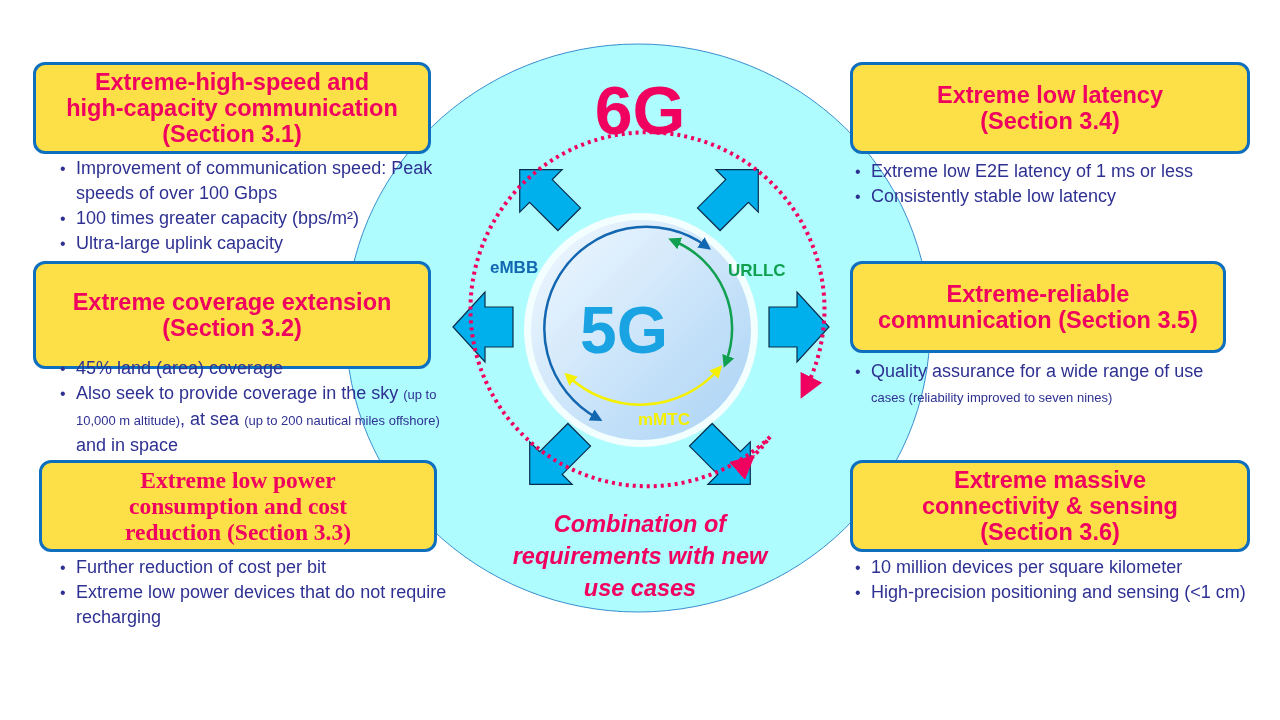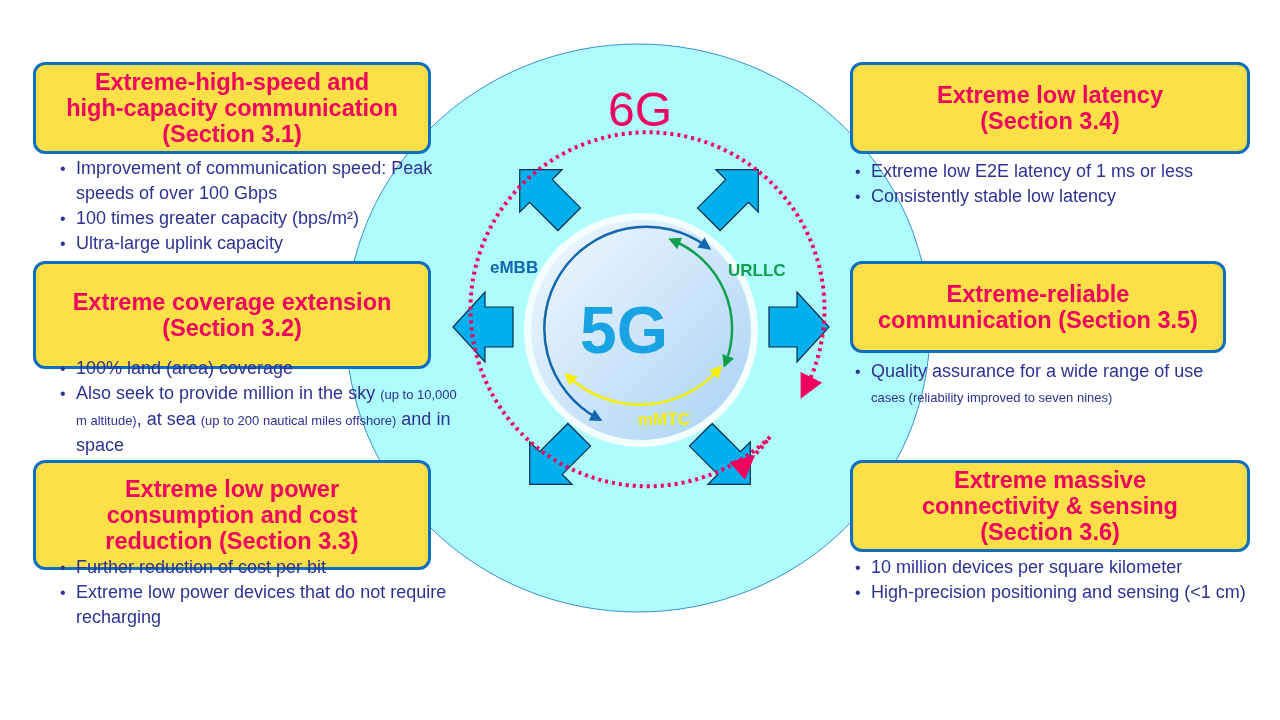"6G" .label-6g { font-size: 48px -> 68px; font-weight: normal -> bold }
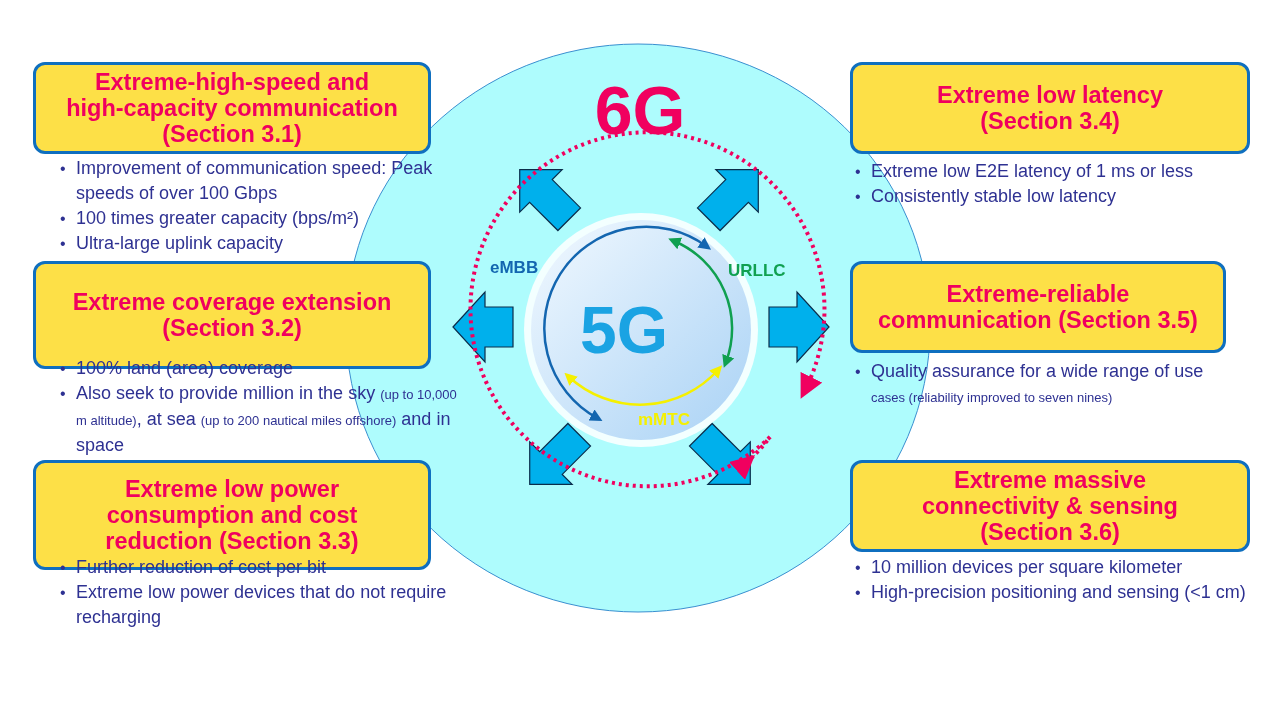"100% land (area) coverage" li { text: 100% -> 45% }
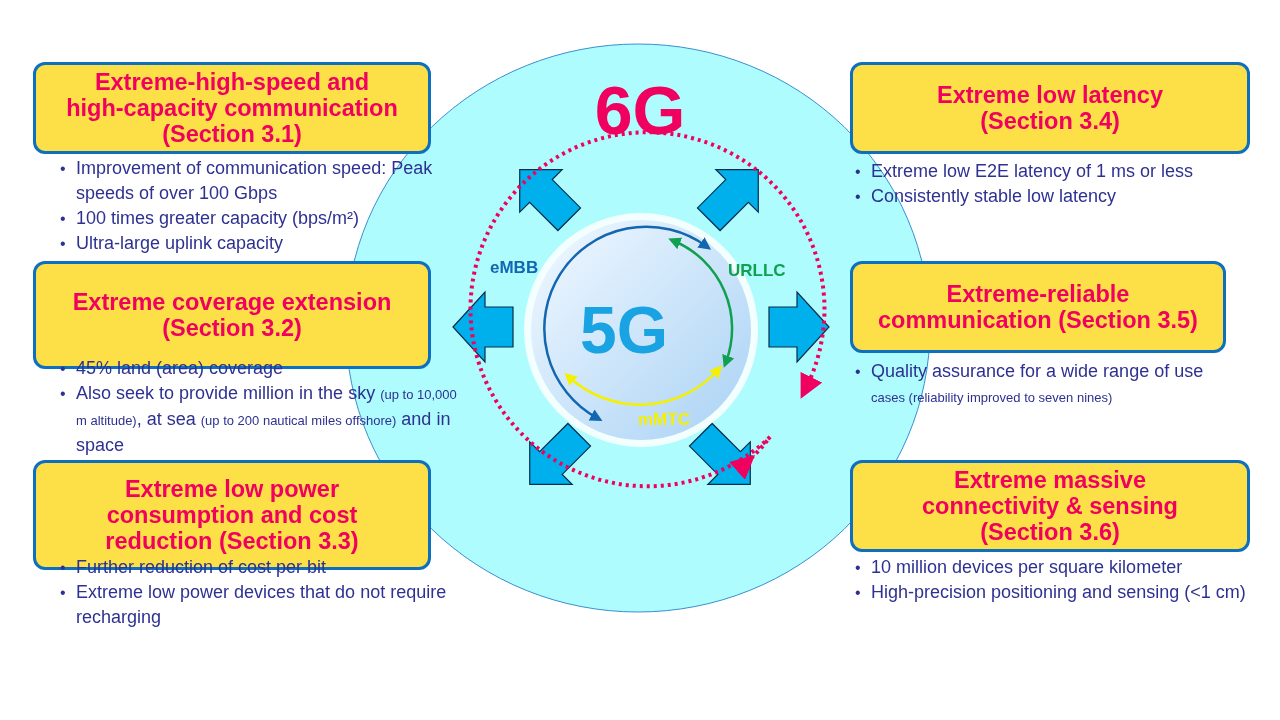"Also seek to provide million" span { text: million -> coverage }
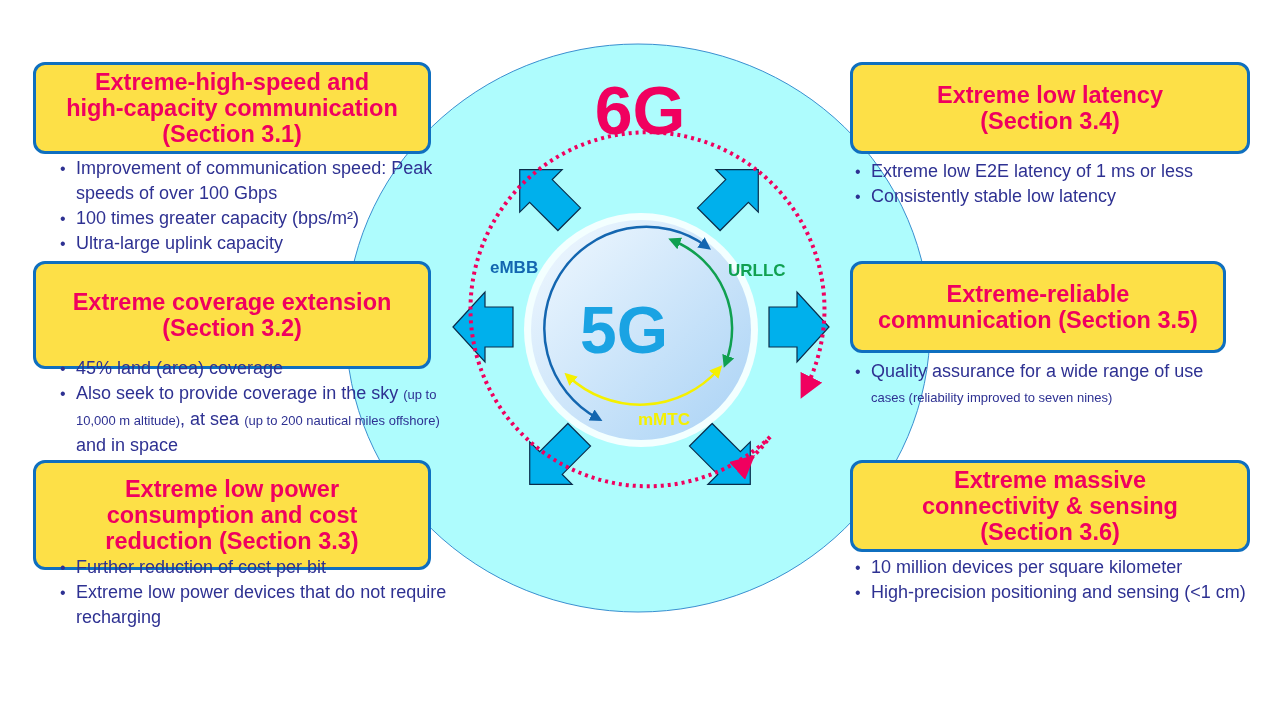"Extreme low power" div.box { font-family: none -> Liberation Serif, serif; height: 110px -> 92px; left: 33px -> 39px }
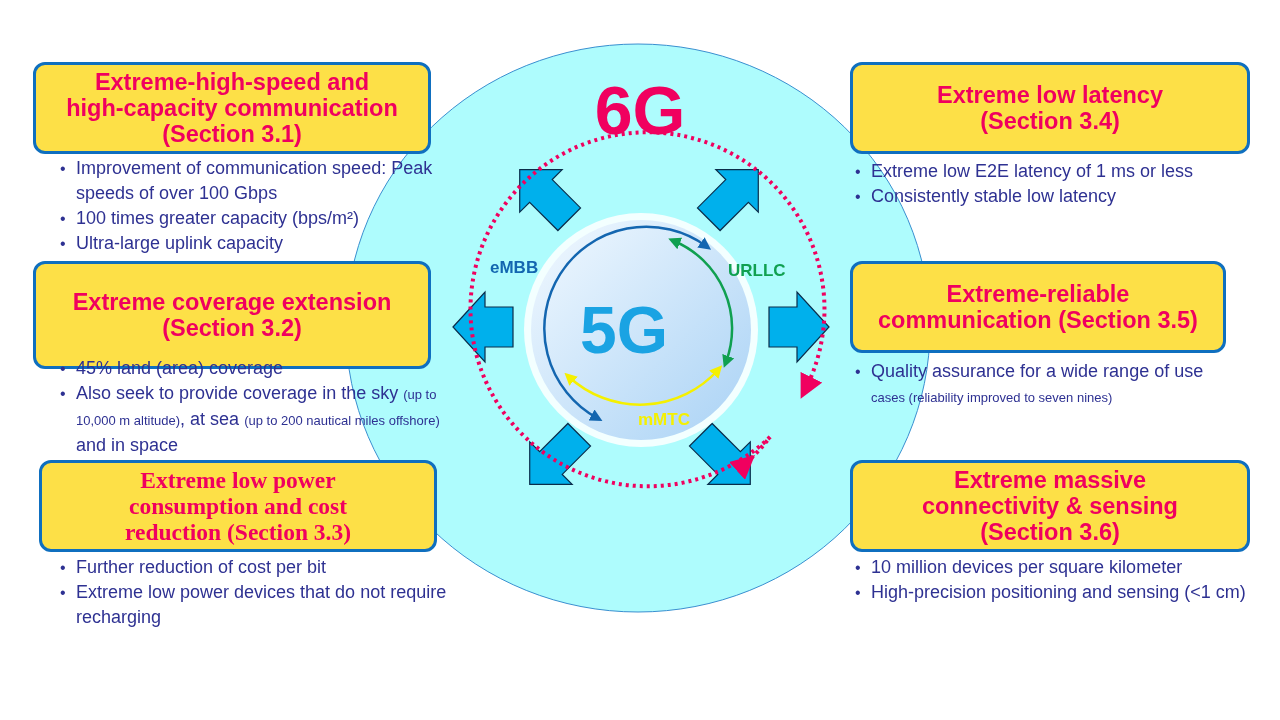"Combination of" div.combo { html: none -> <div>Combination of requirements with new use cases</div> }
